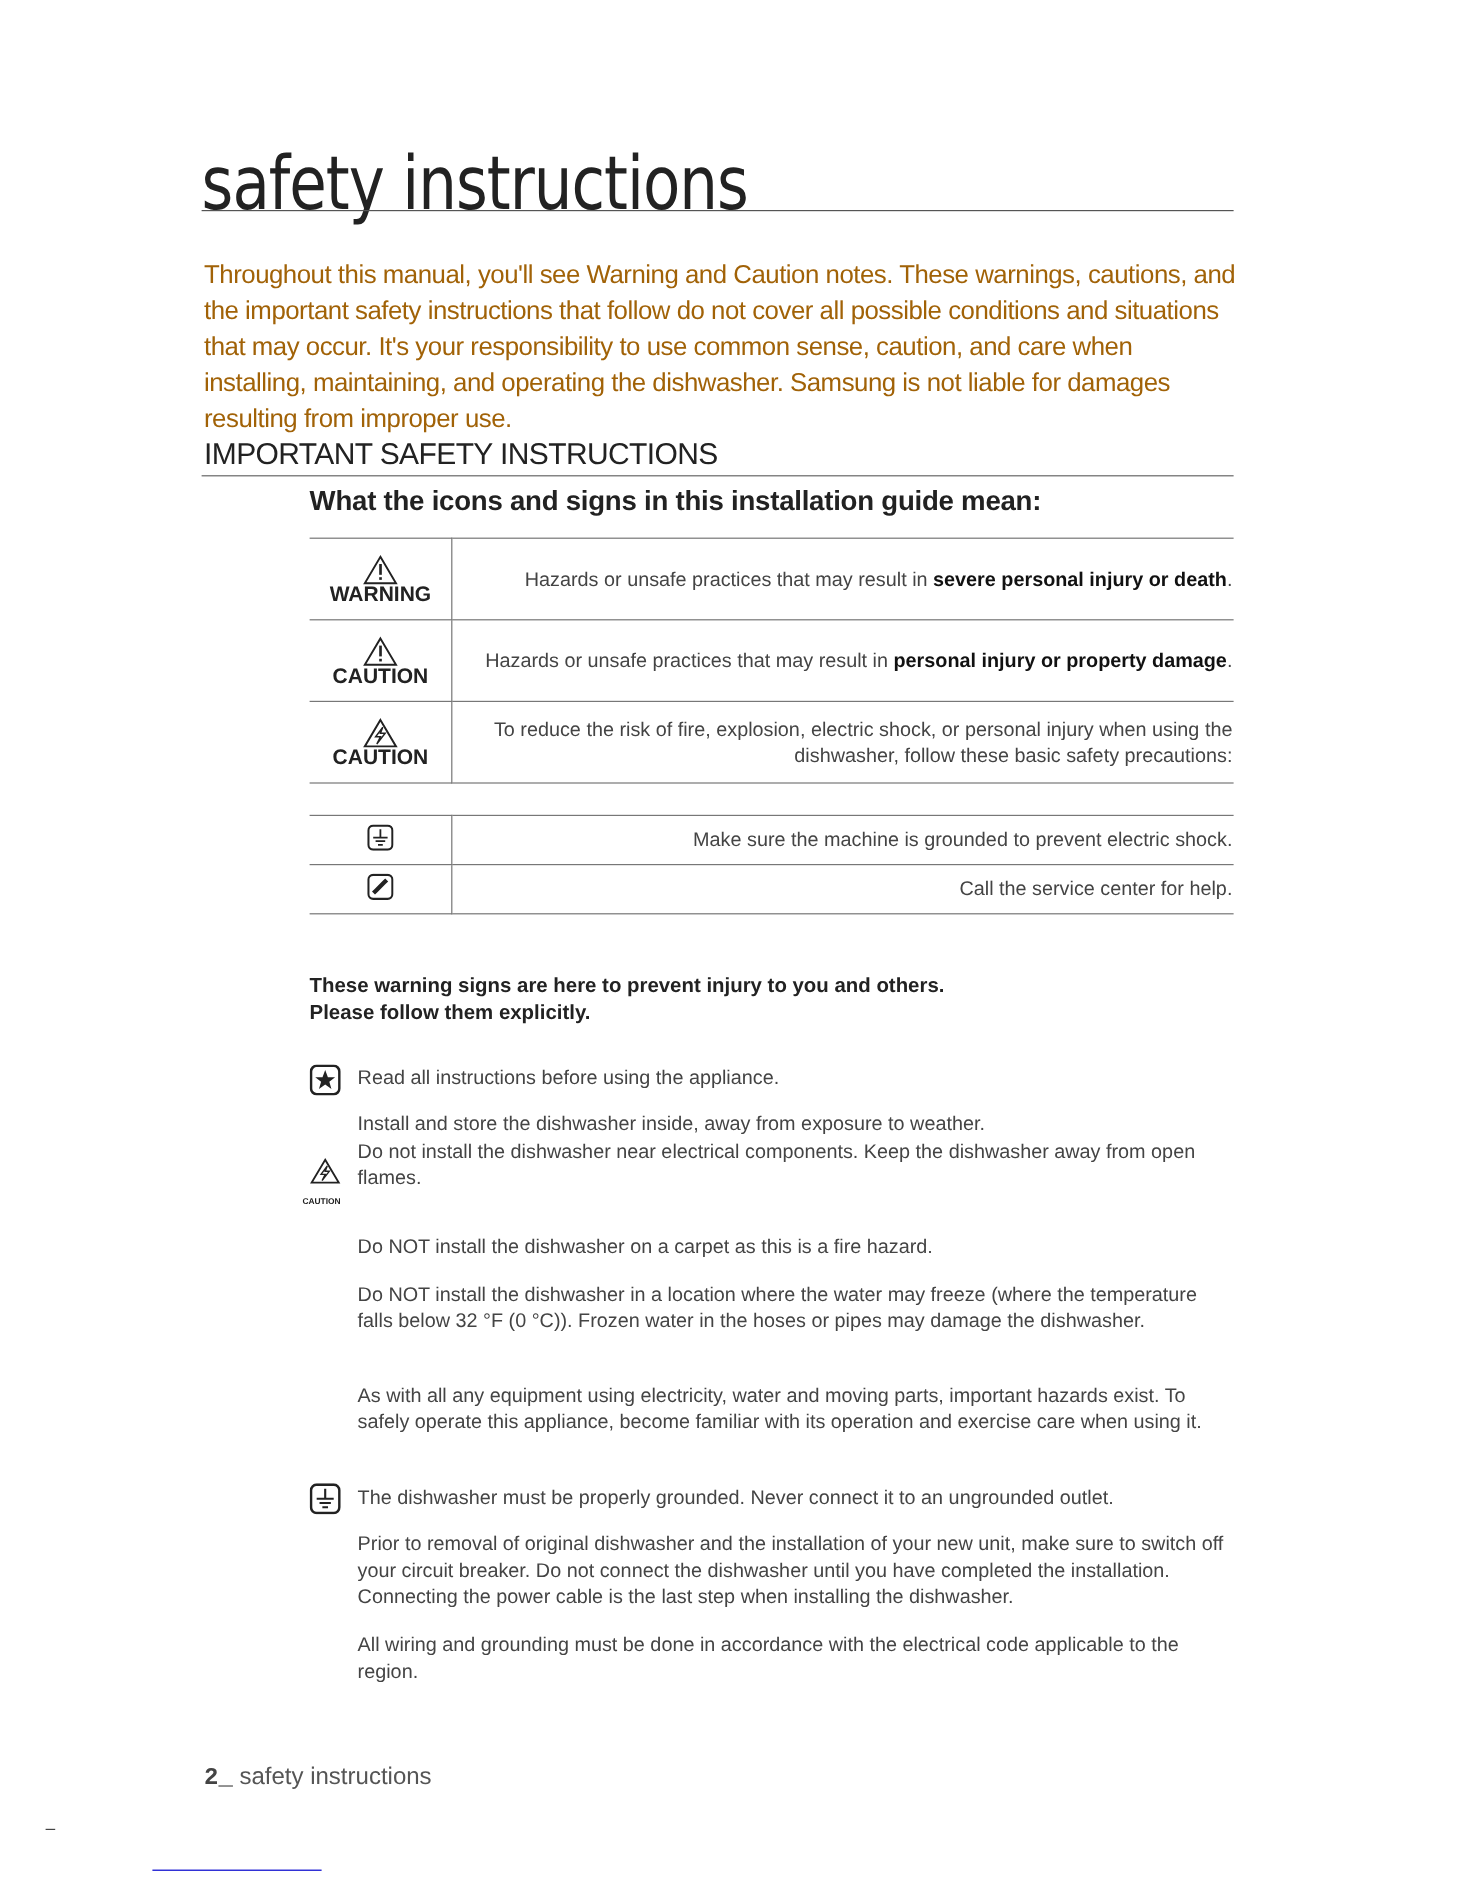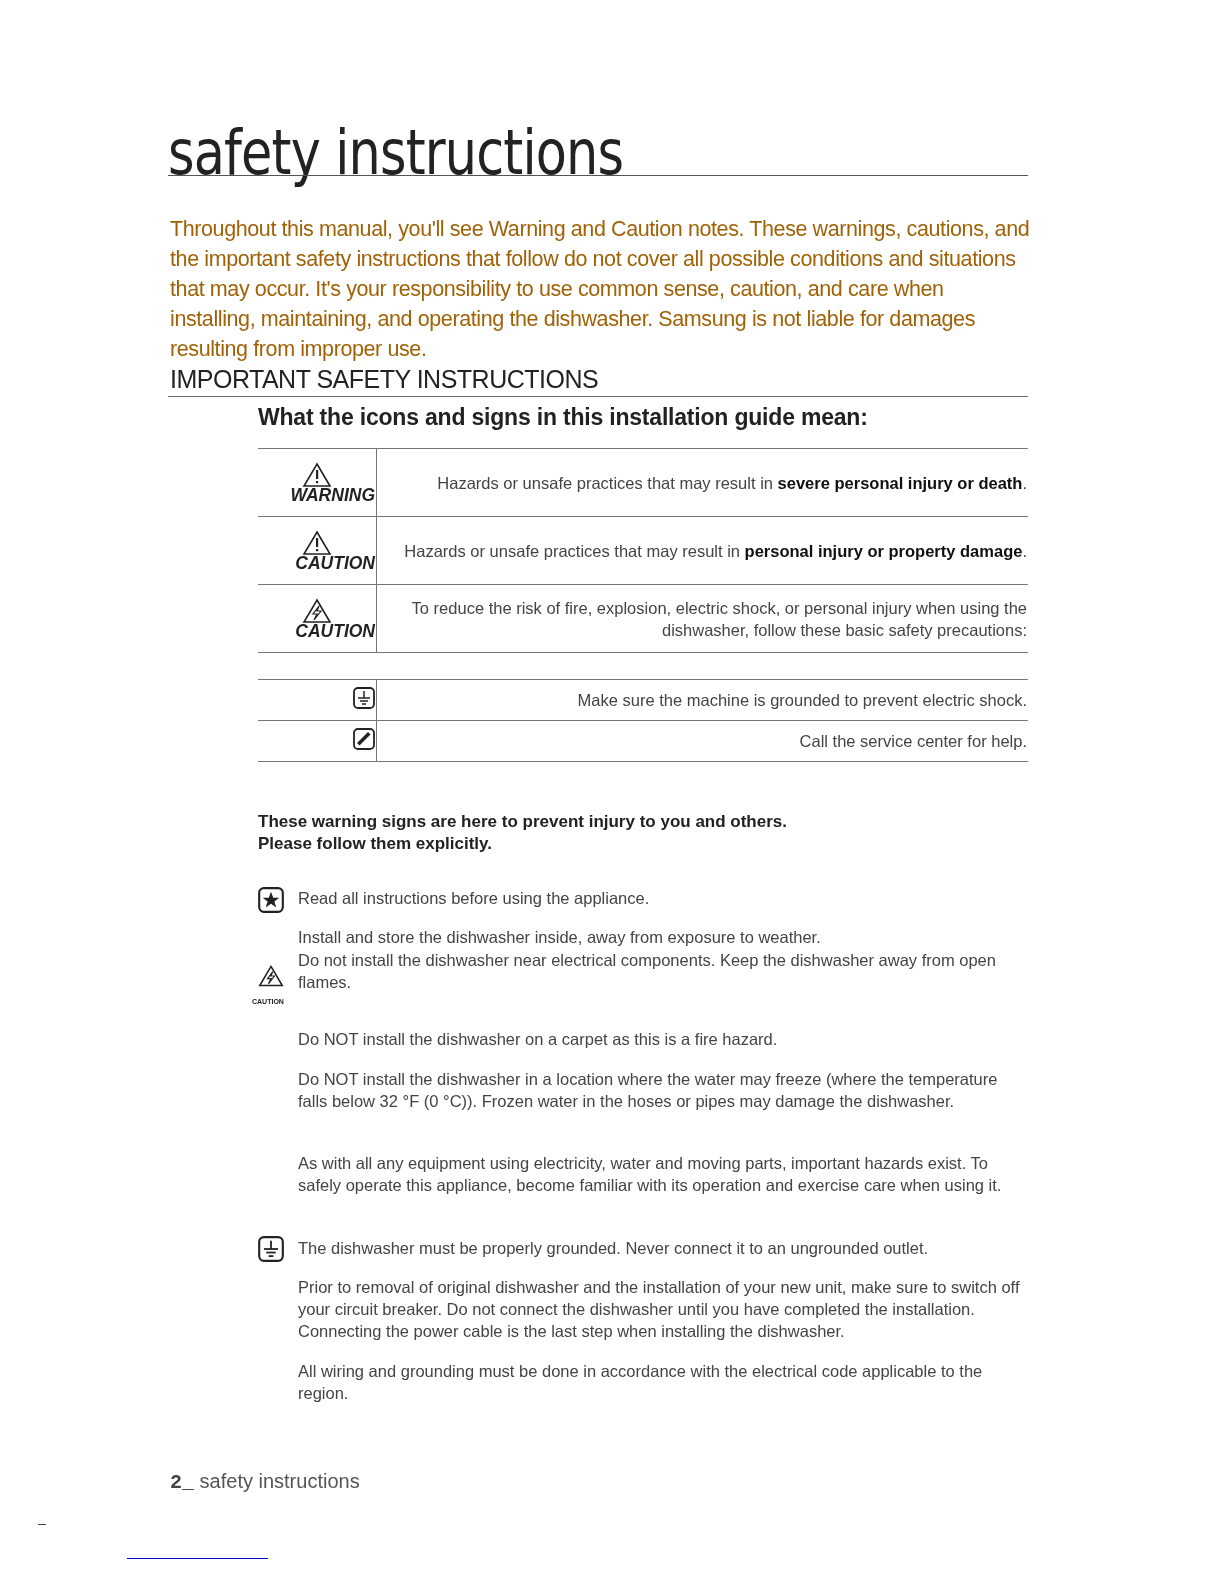"WARNING" table.signs td.ic { font-style: italic -> none; text-align: right -> center }
